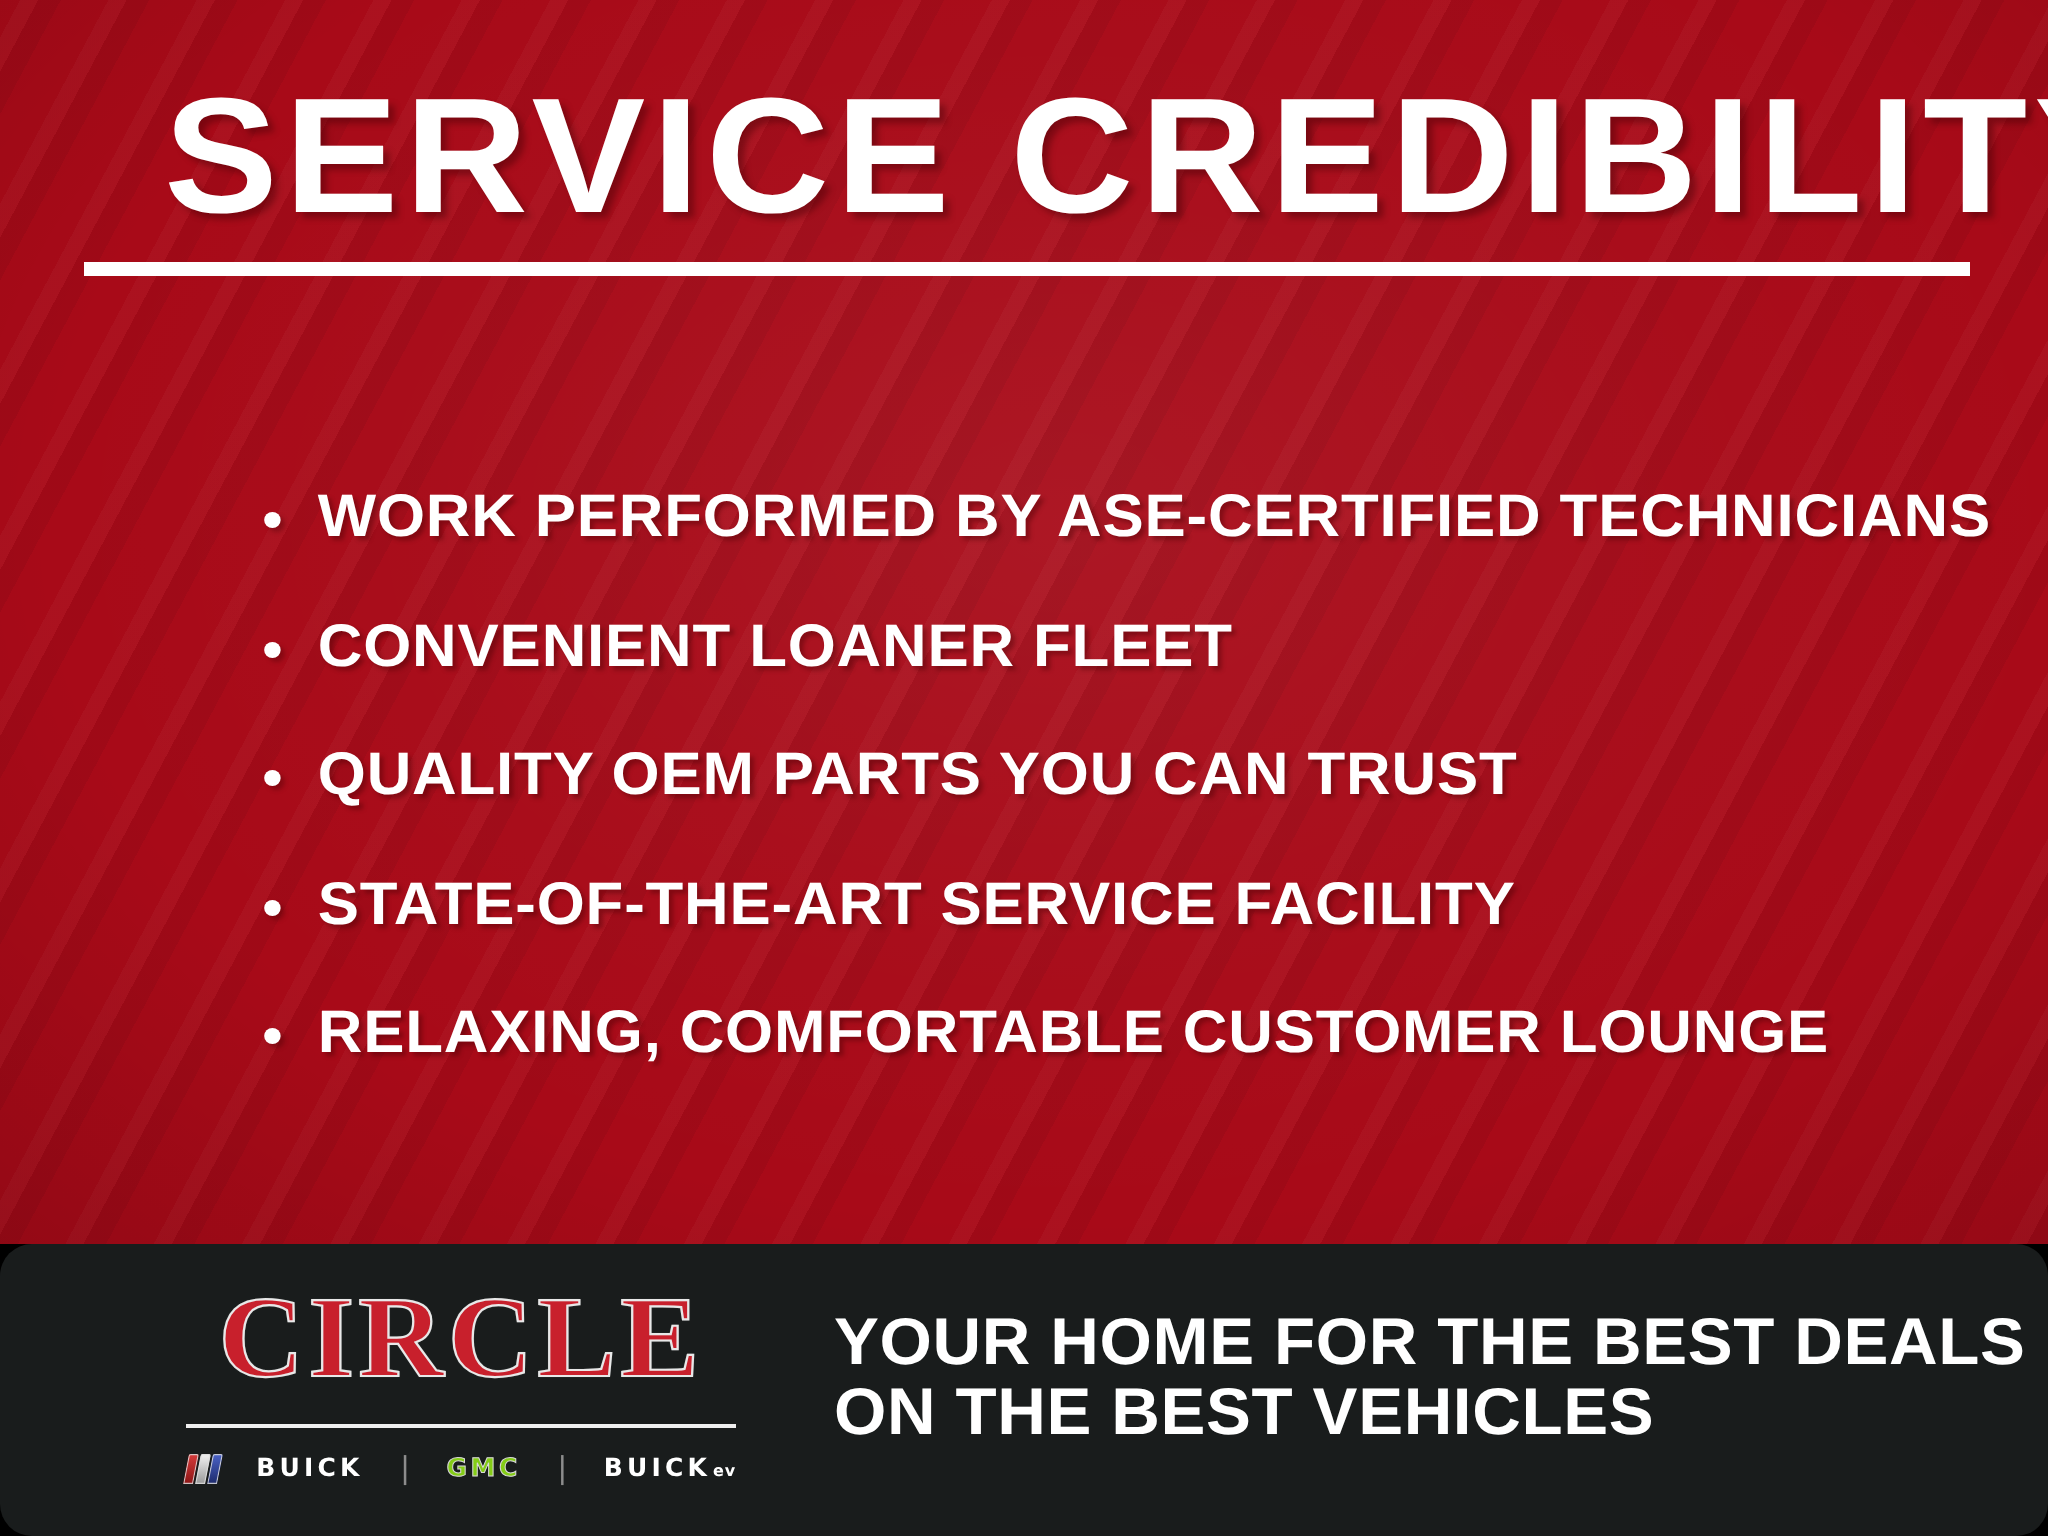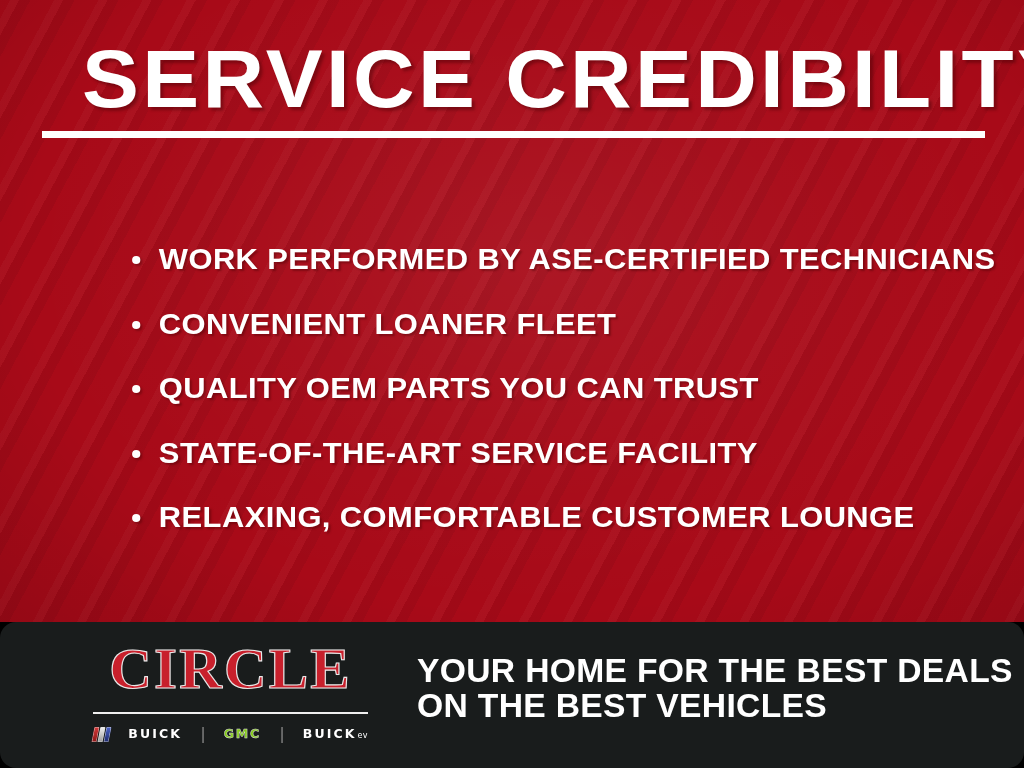"ev" #brand-hummer-ev { font-weight: 400 -> 700 }
